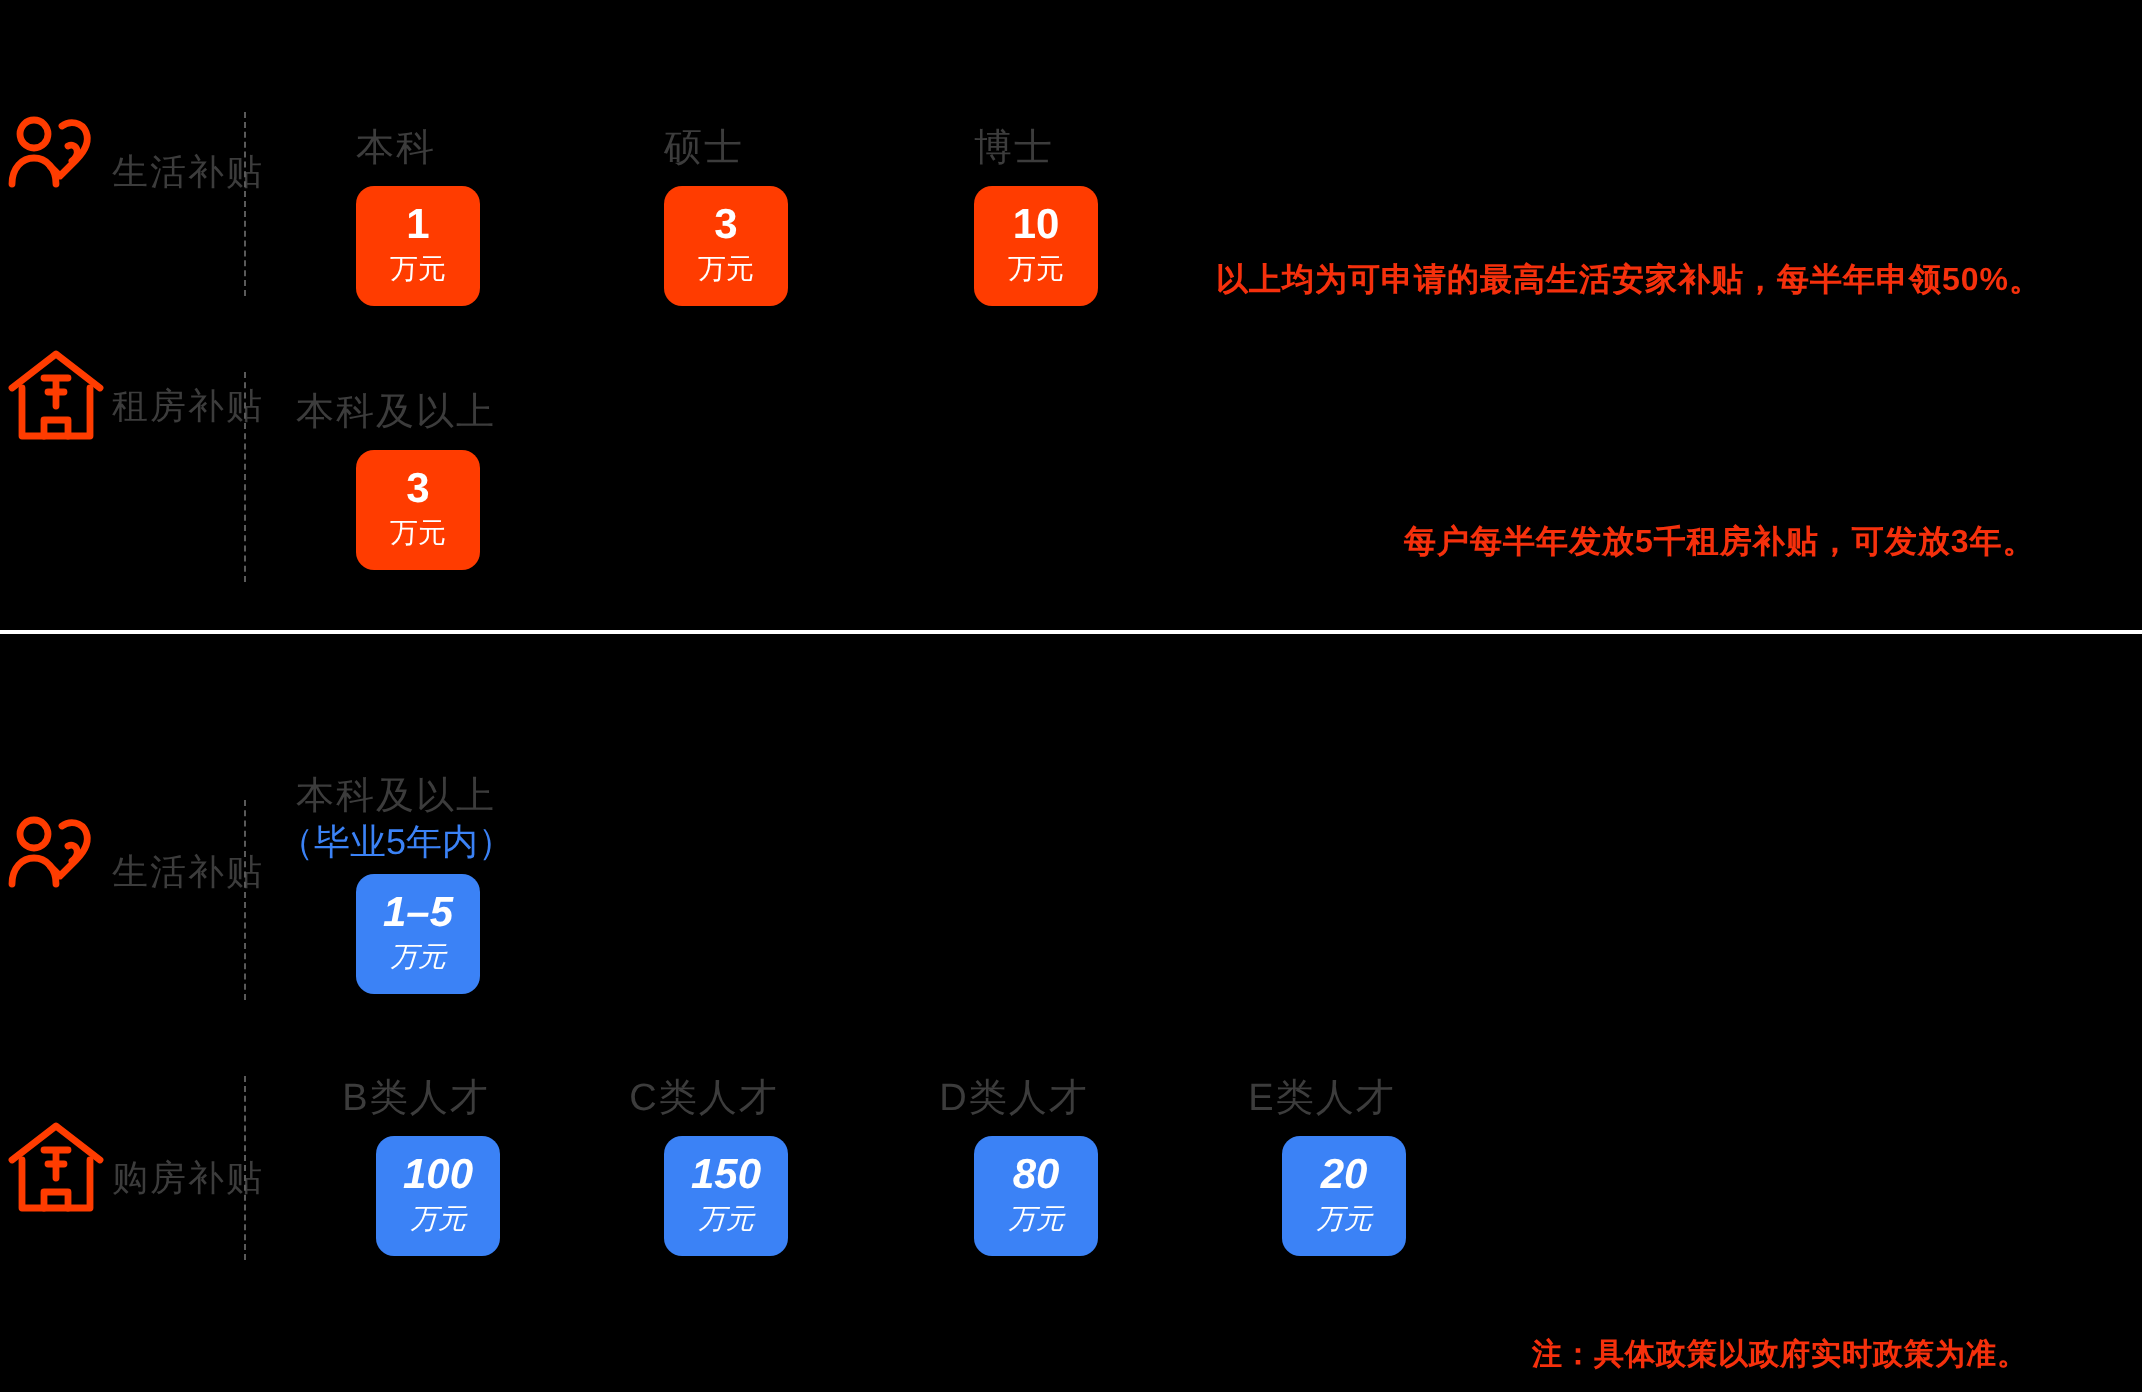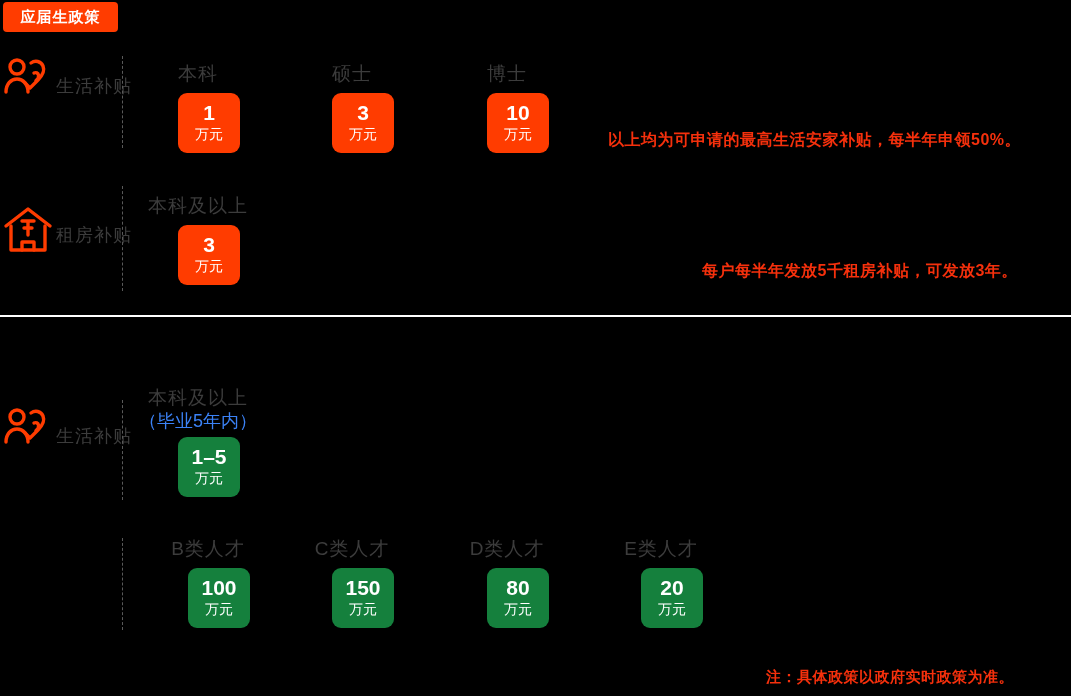"应届生政策" div.badge { html: <div>应届生政策</div> -> none }
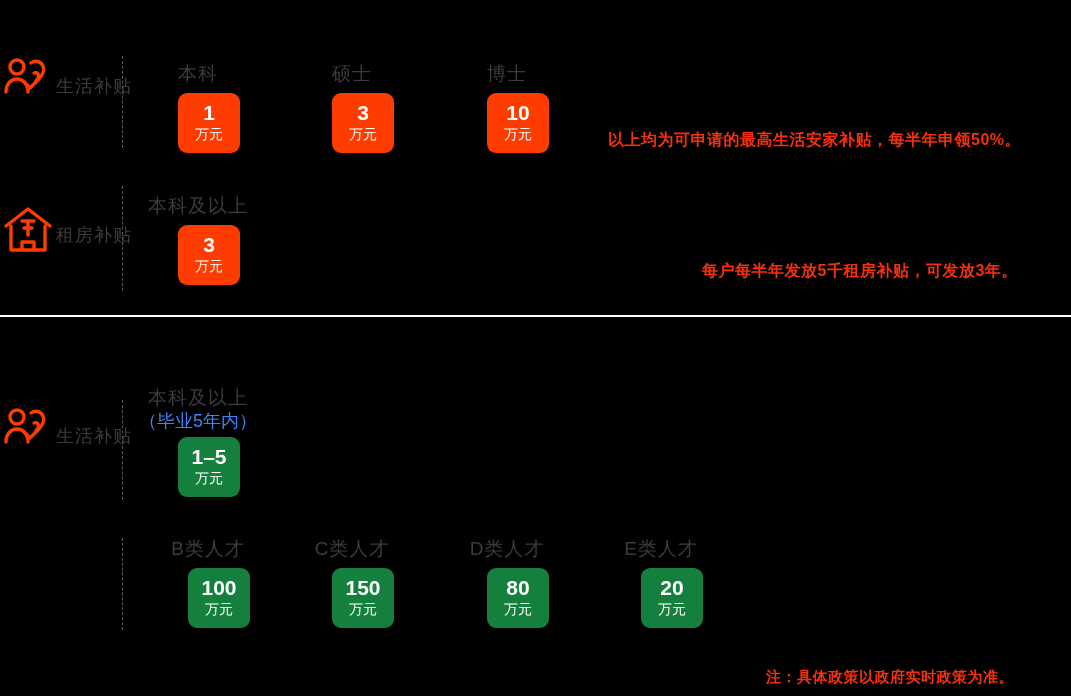"租房补贴" div.cat { top: 204px -> 172px }
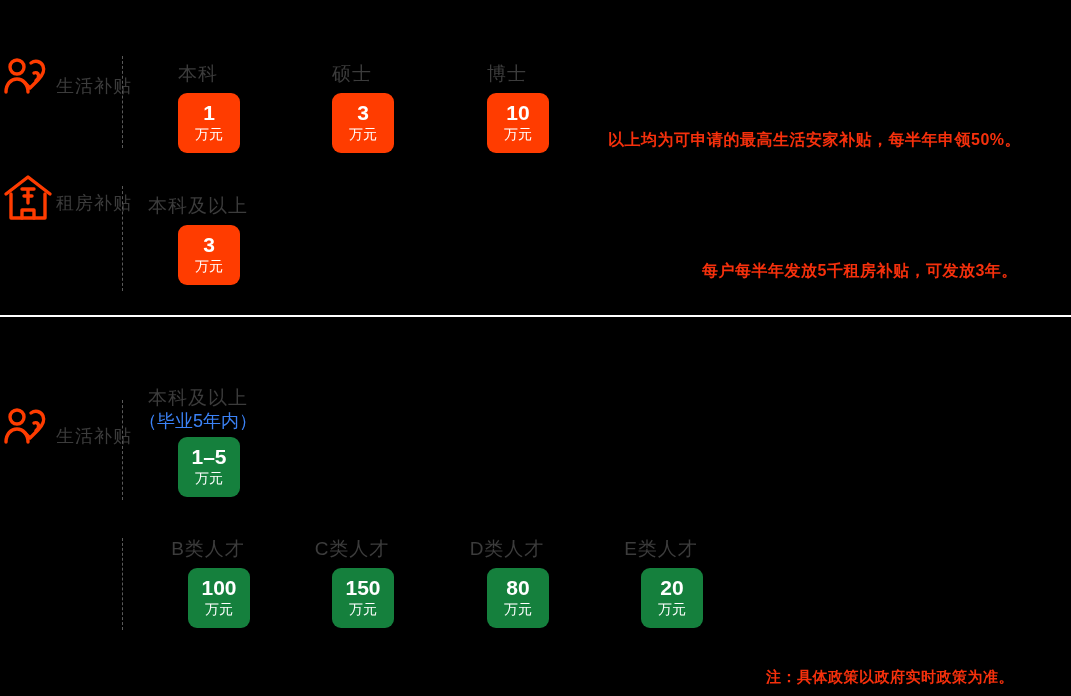"1–5" .chip.light { background: #15803d -> #3b82f6; font-style: none -> italic }
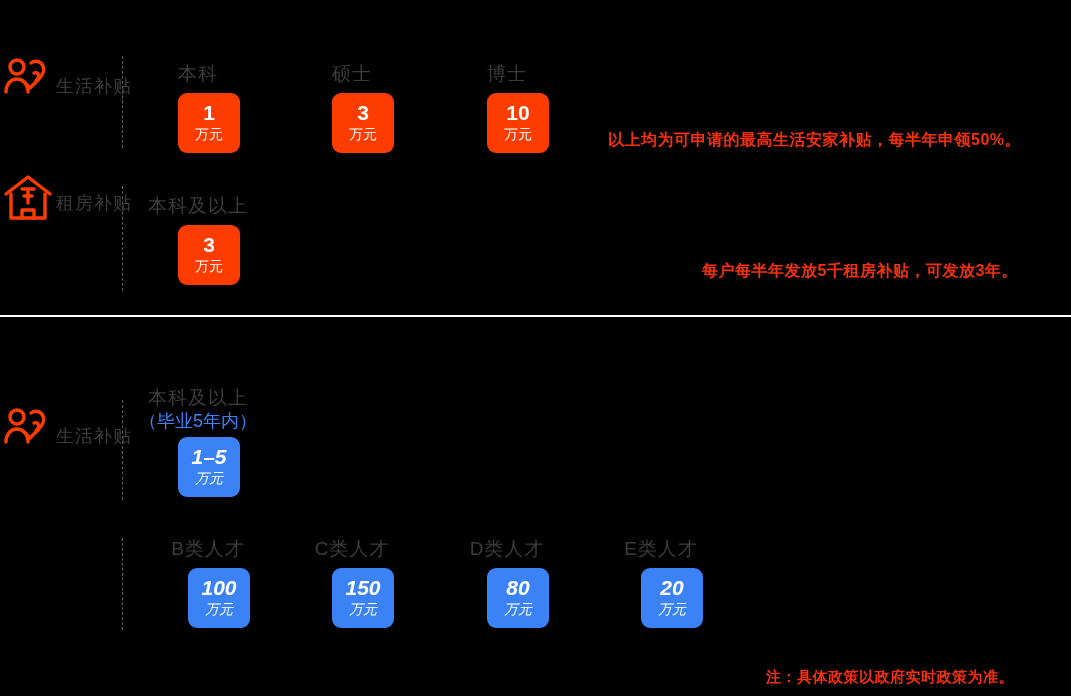"购房补贴" div.cat { html: none -> <div> <span> <svg> <path></path> <path></path> <path></path> <path></path> </svg> </span> <span>购房补贴</span> </div> }
